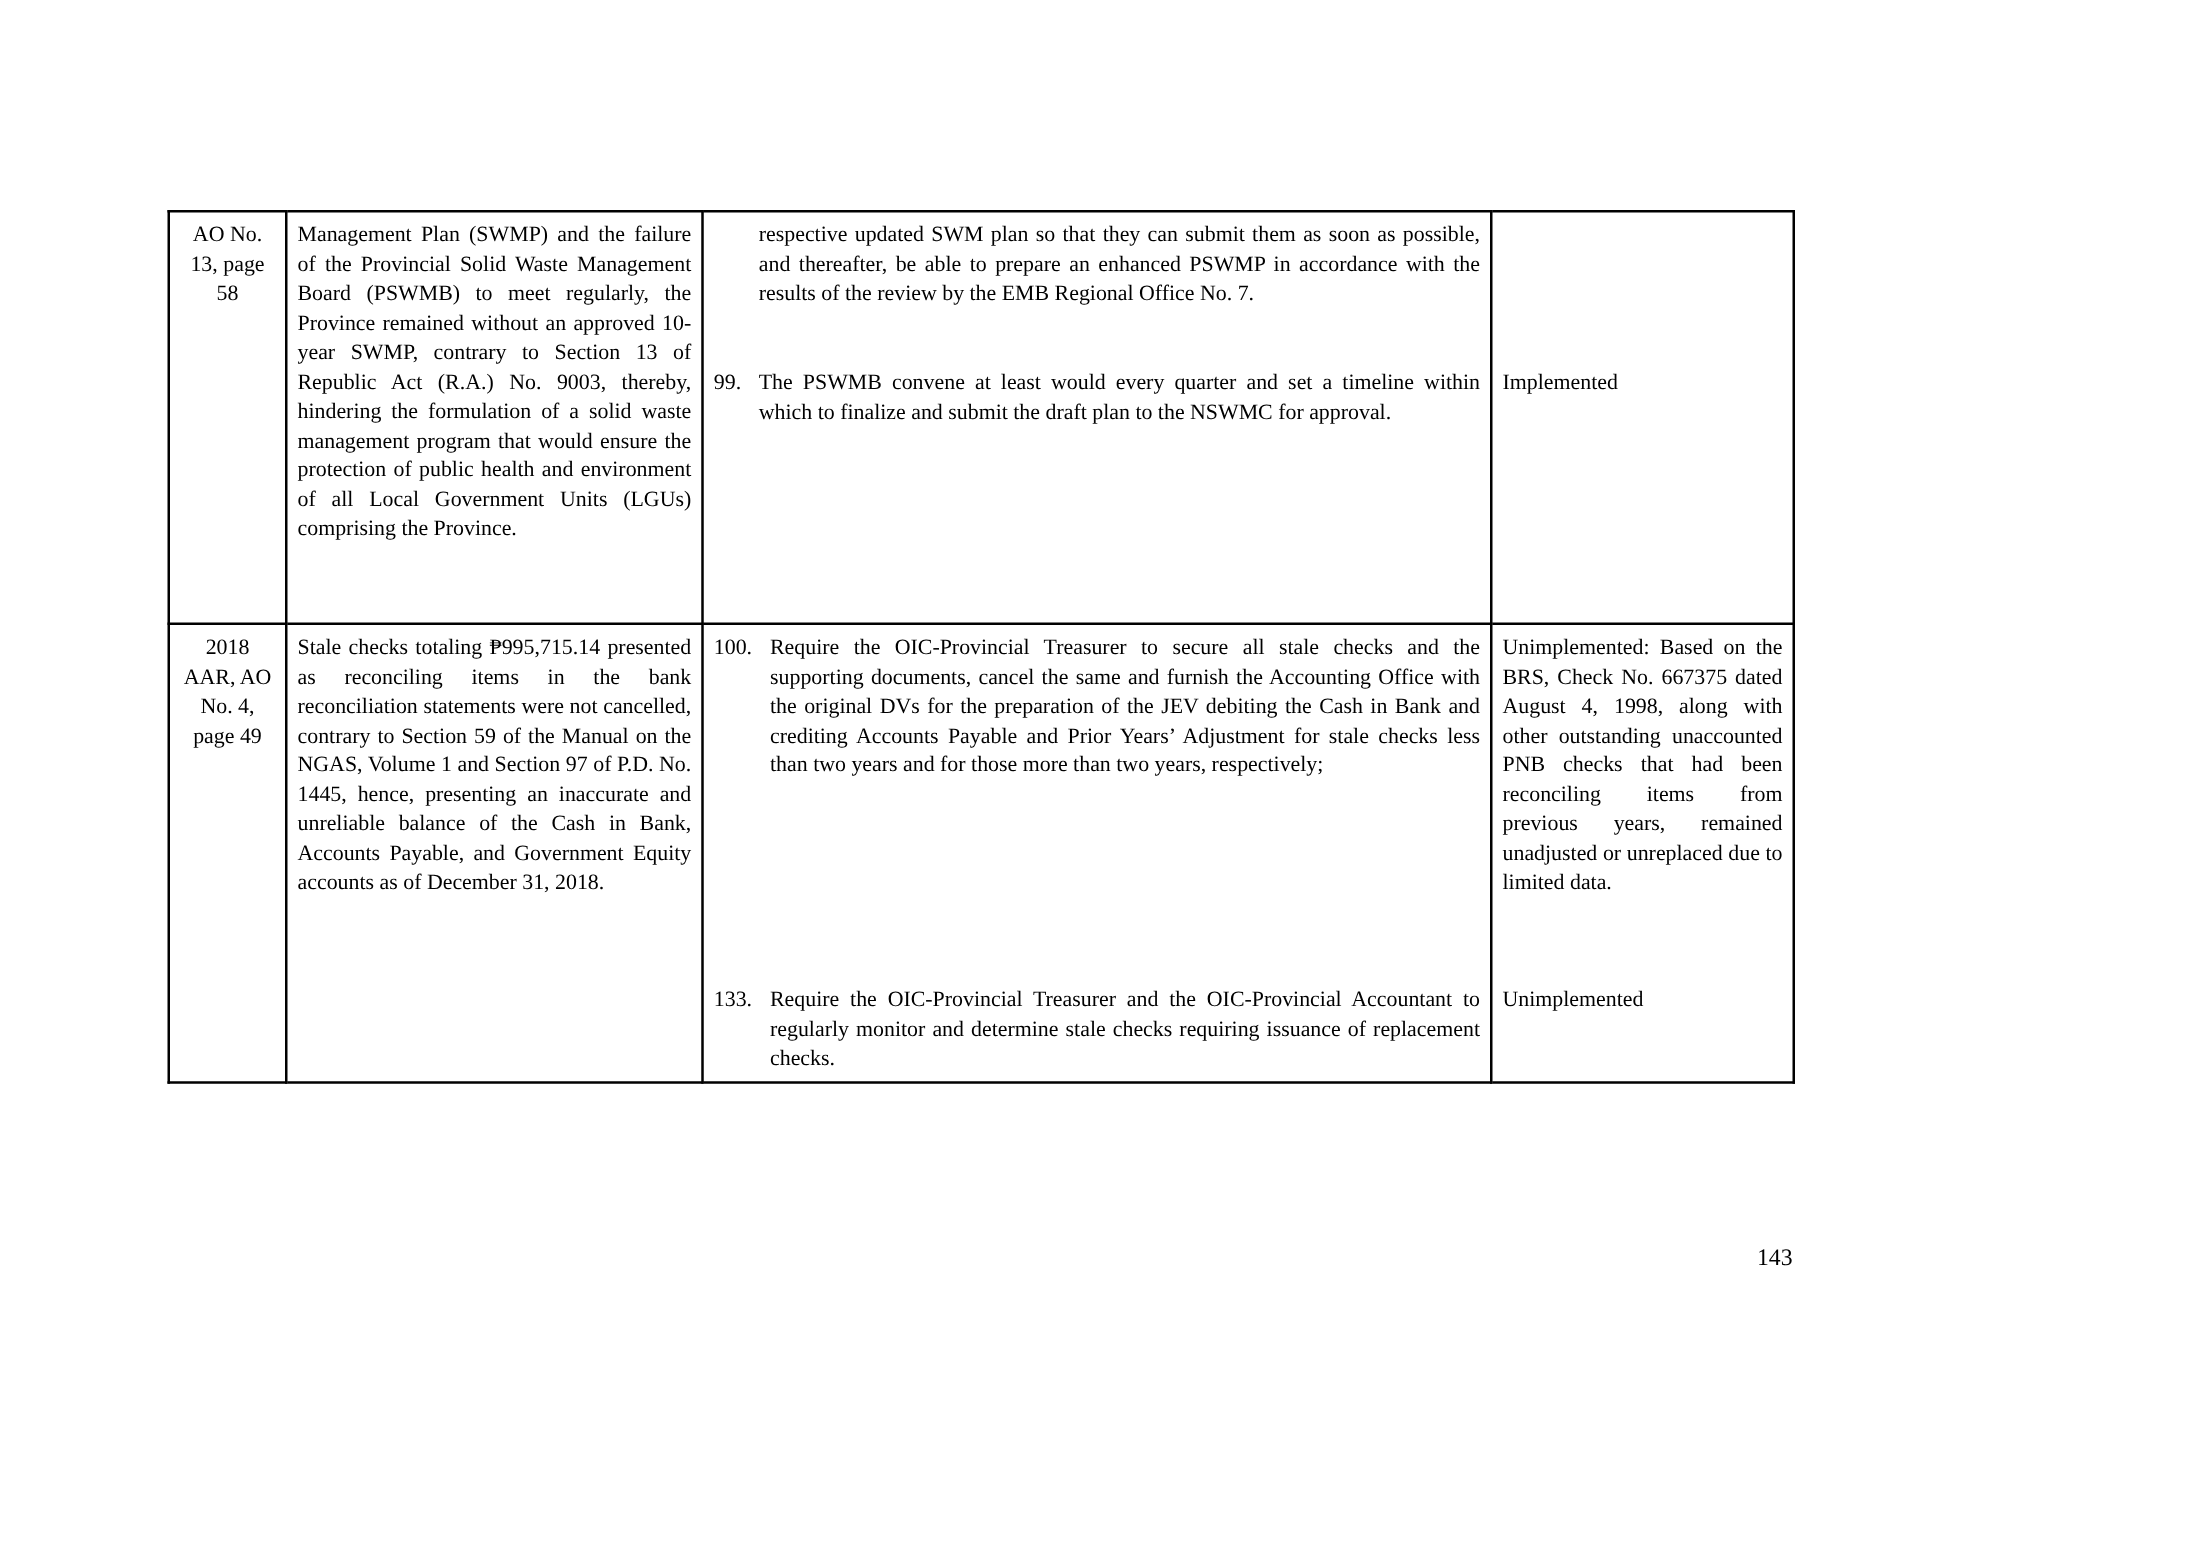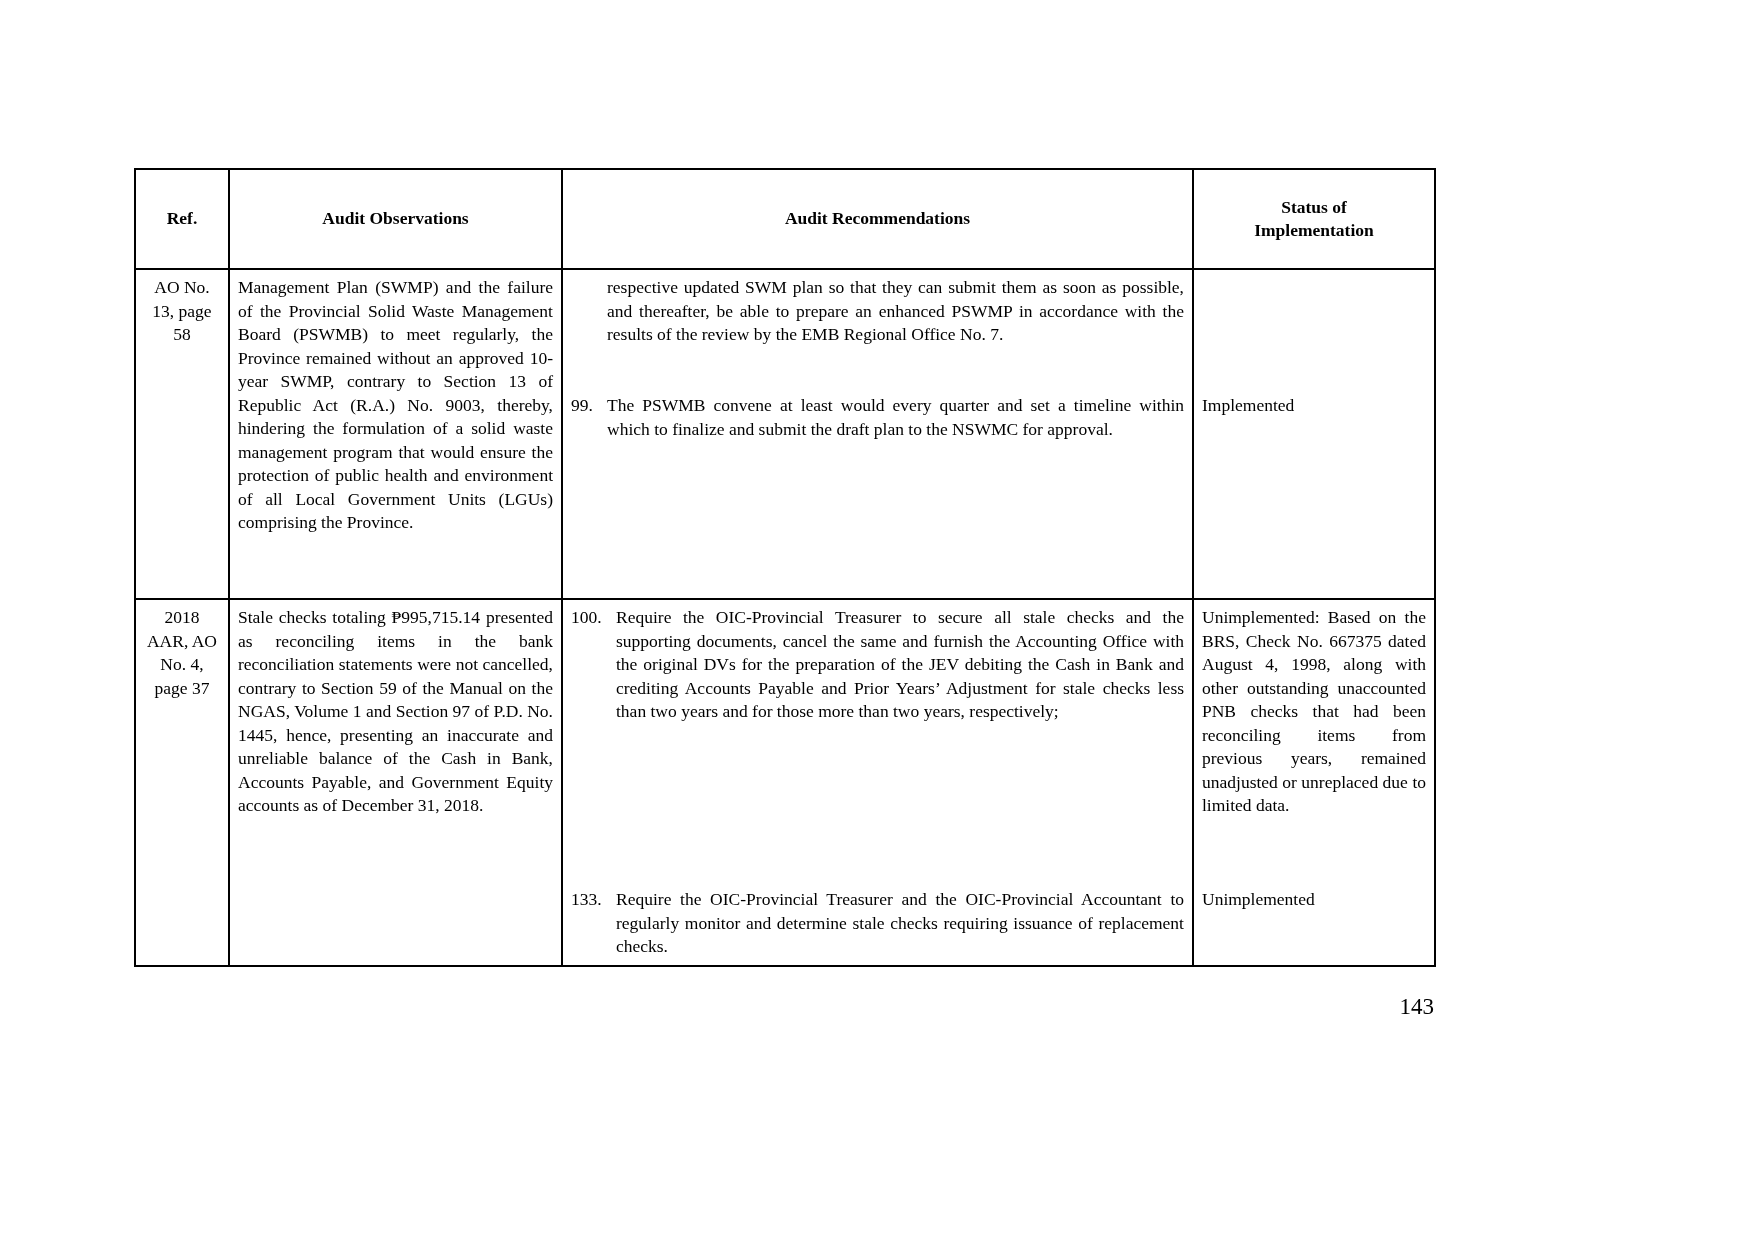"Ref." tr.header-row { html: <tr> <th> <span>Ref.</span> </th> <th> <span>Audit Observations</span> </th> <th> <span>Audit Recommendations</span> </th> <th> <span>Status of Implementation</span> </th> </tr> -> none }
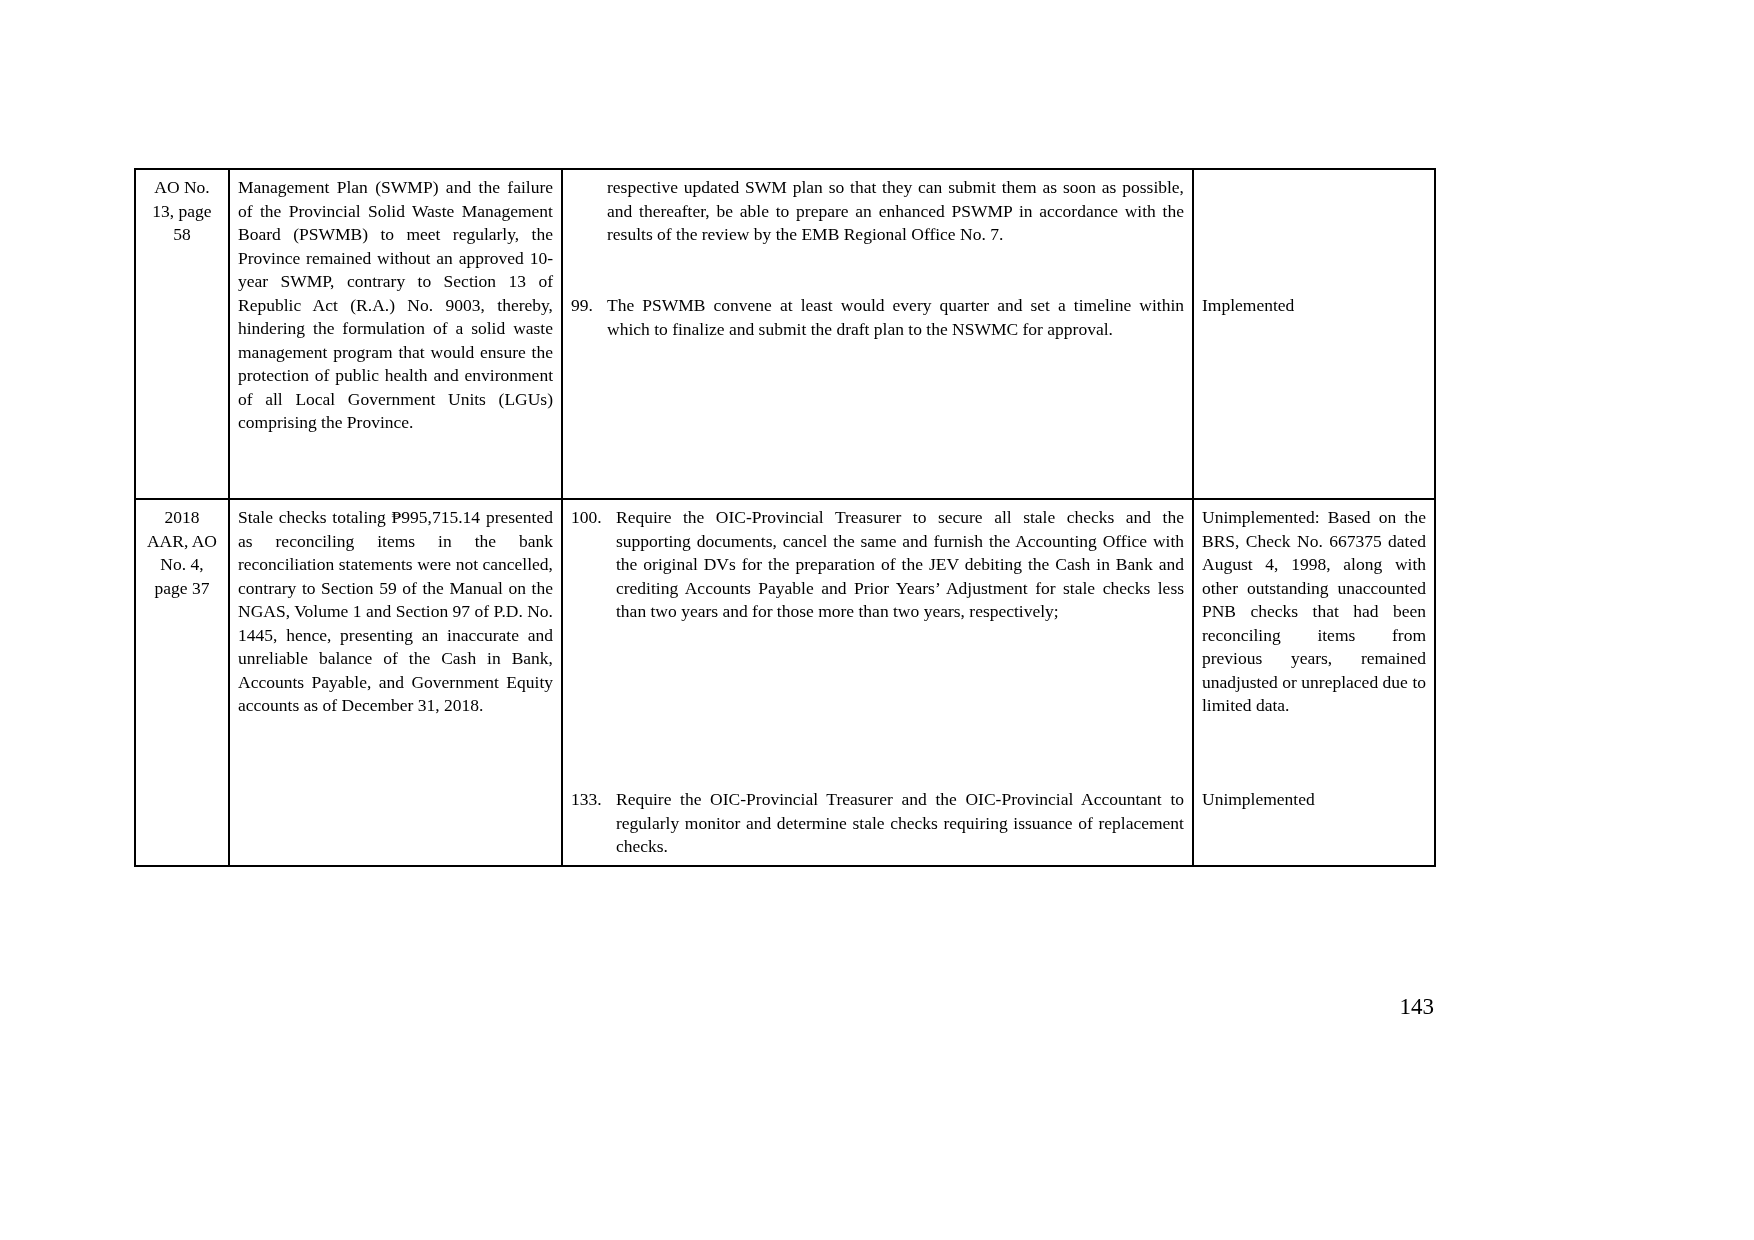"2018 AAR, AO No. 4," td.ref-cell { text: 37 -> 49 }
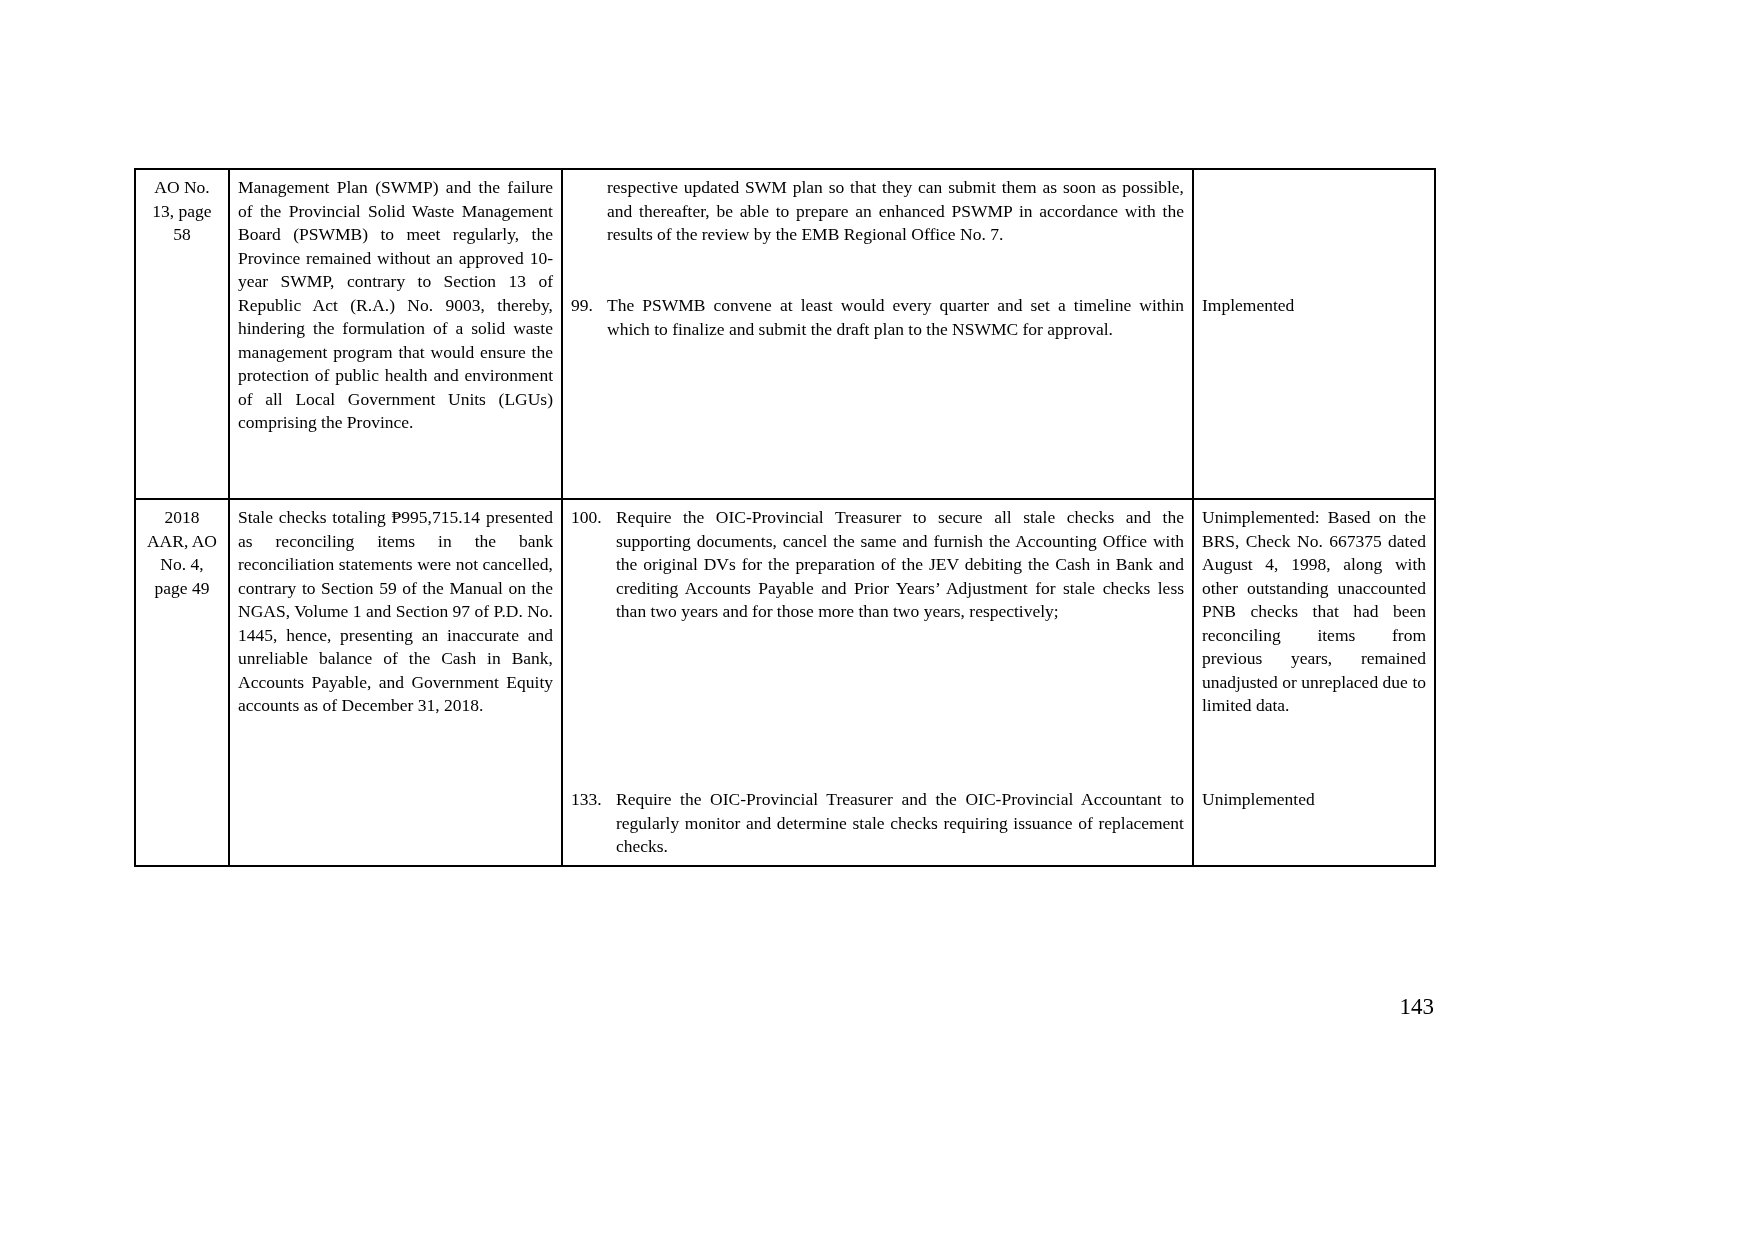"143" .page-number { font-size: 23px -> 19px }
